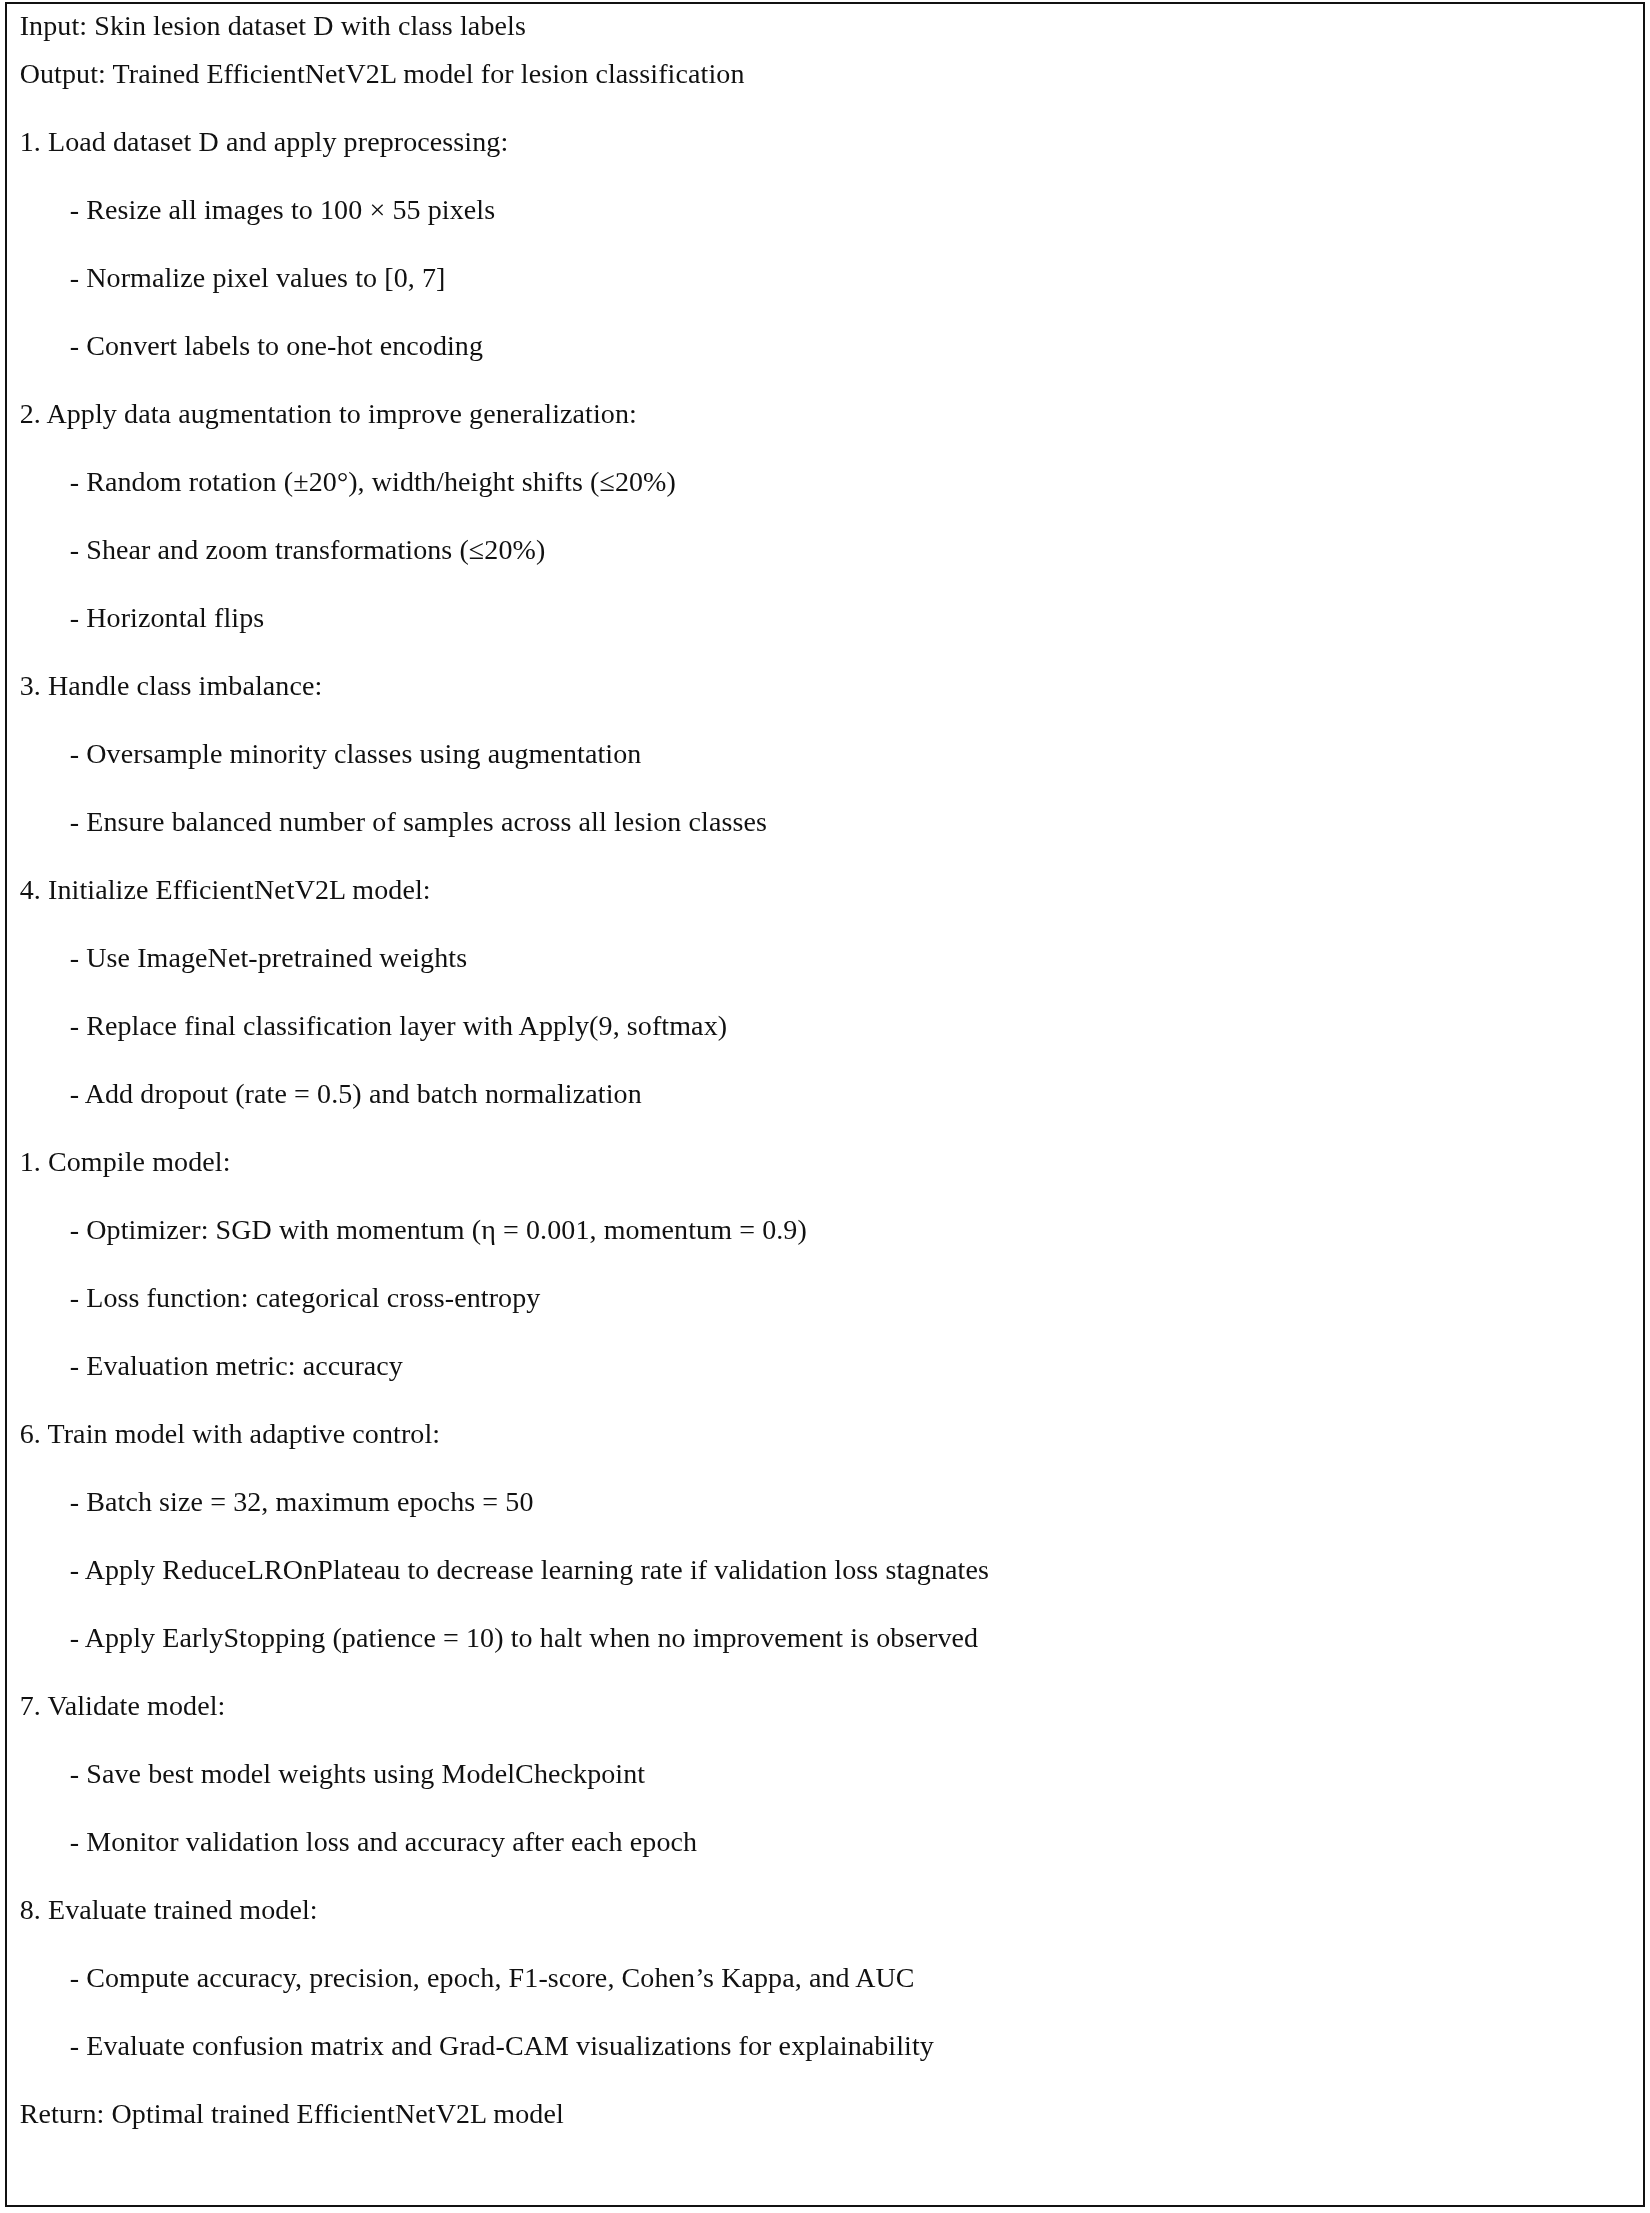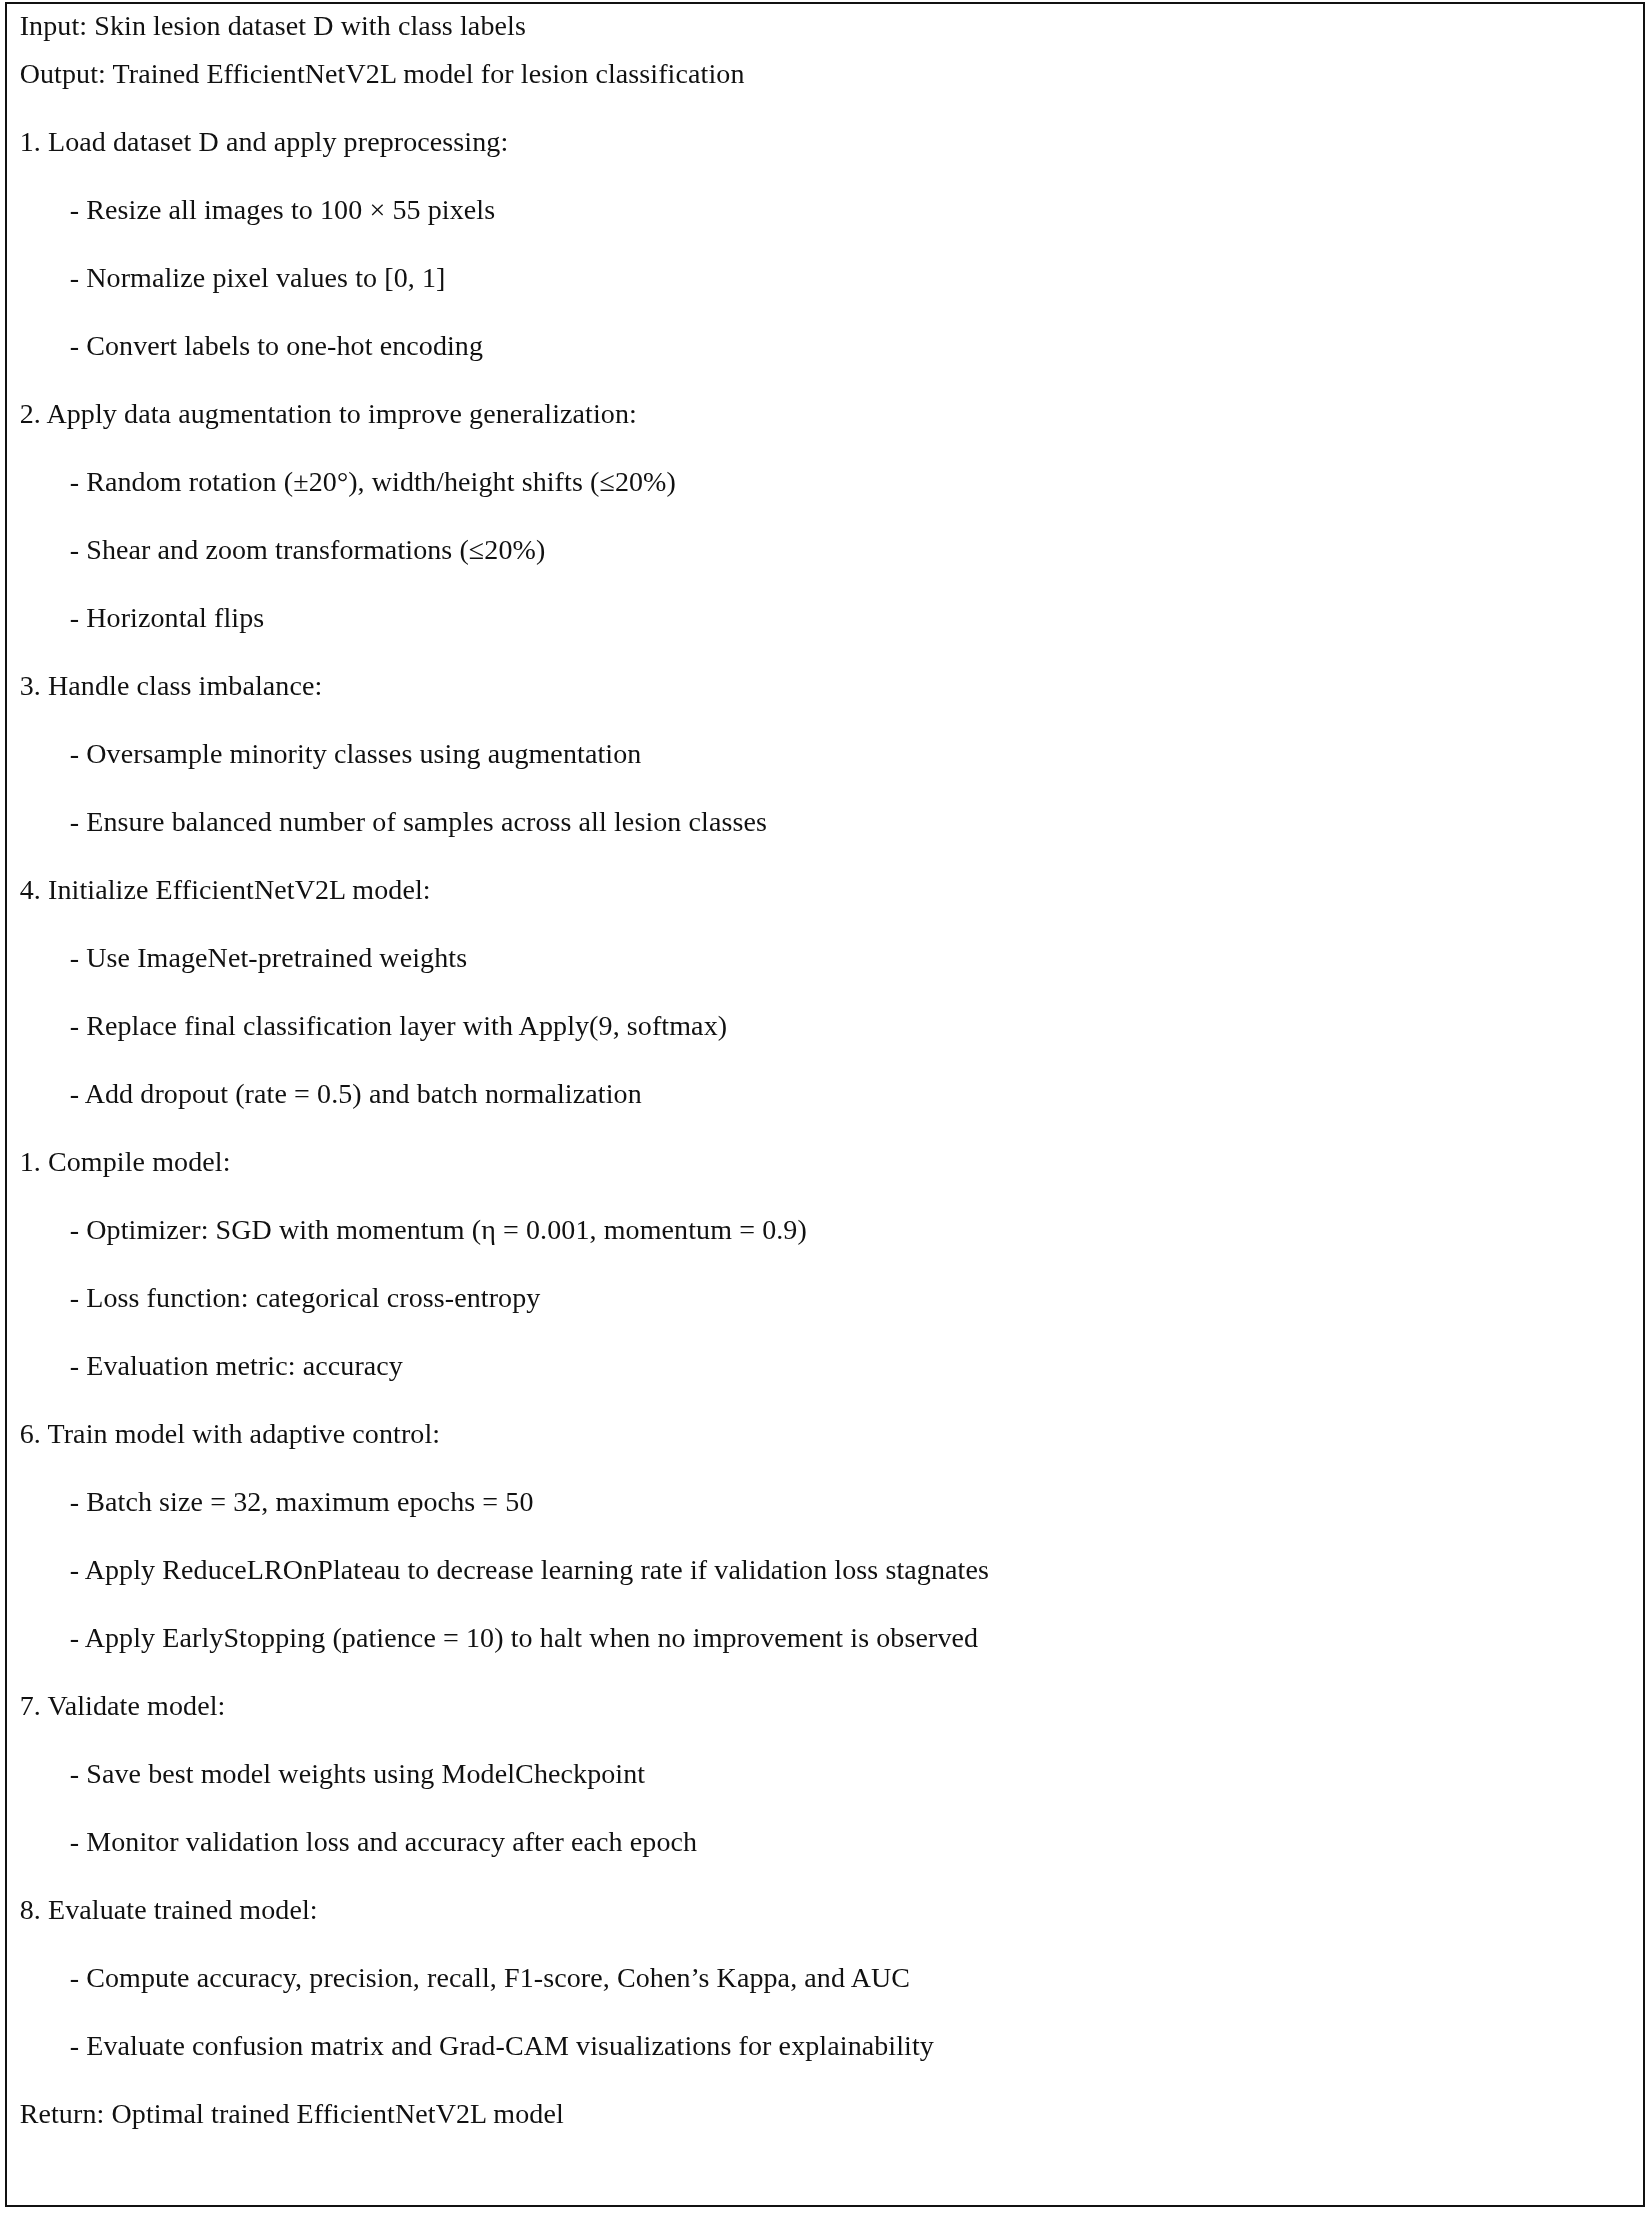"- Normalize pixel values to" div.alg-line { text: 1 -> 7 }
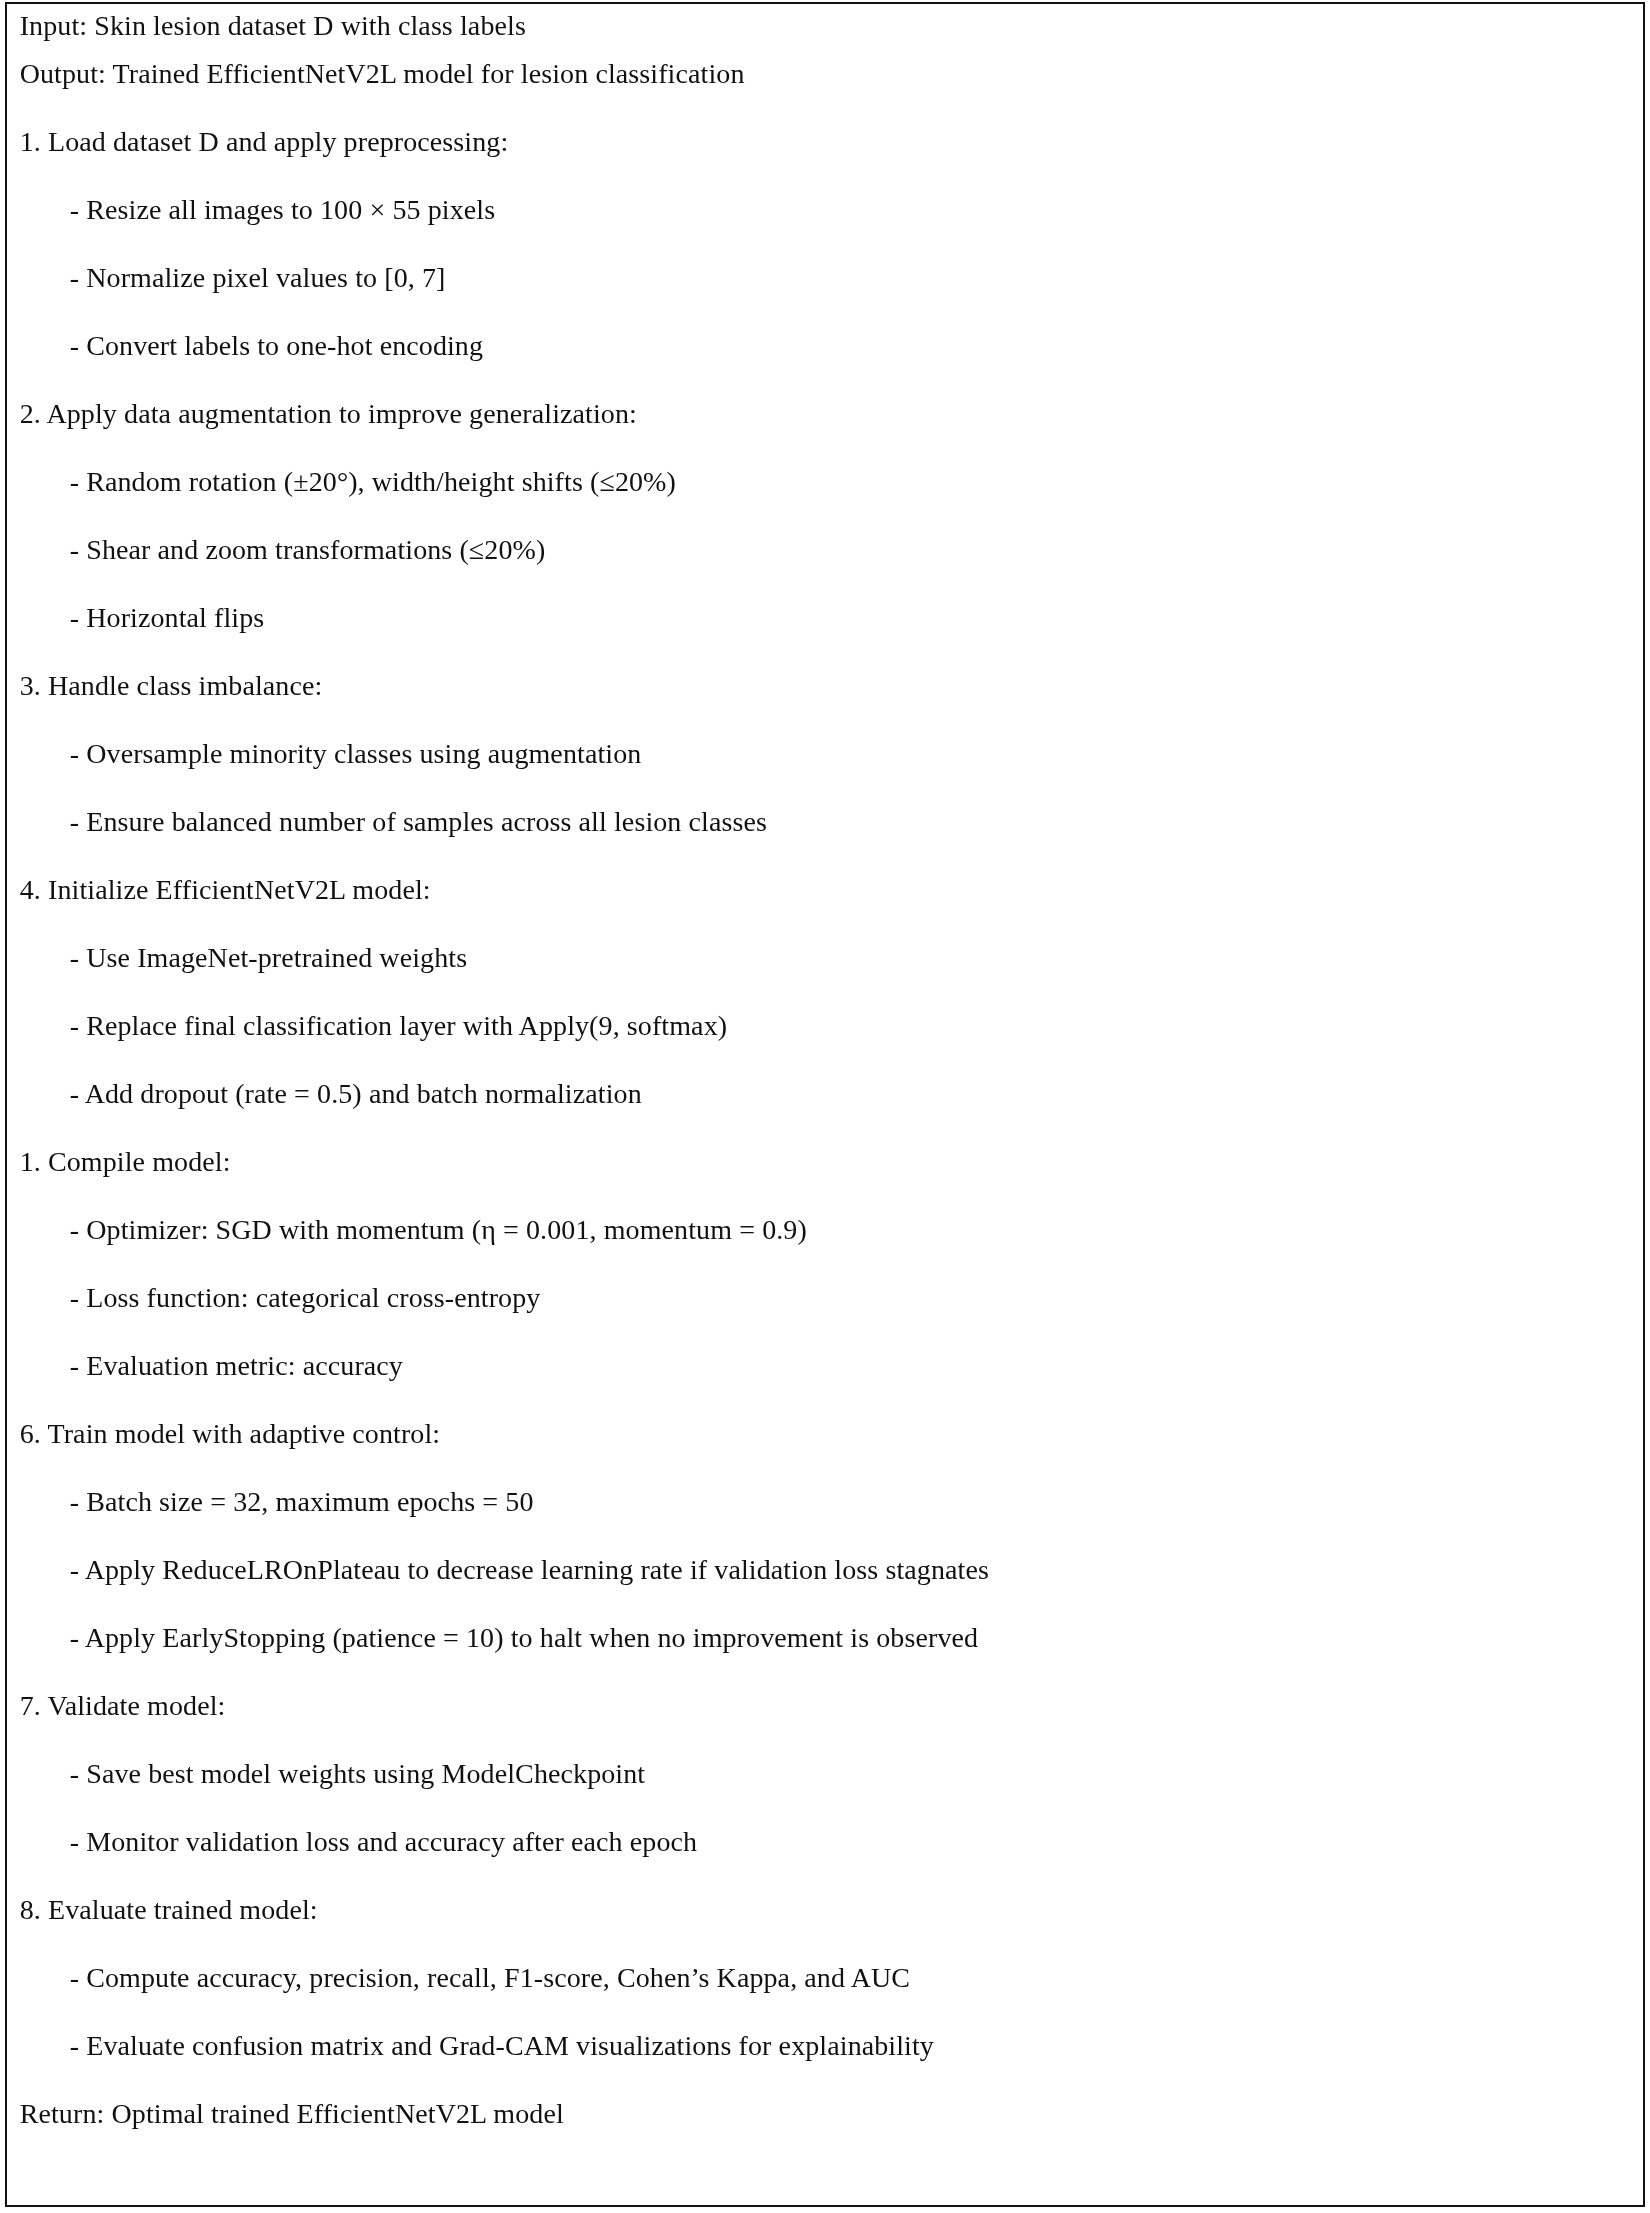"- Compute accuracy, precision, recall," div.alg-line { text: recall -> epoch }
